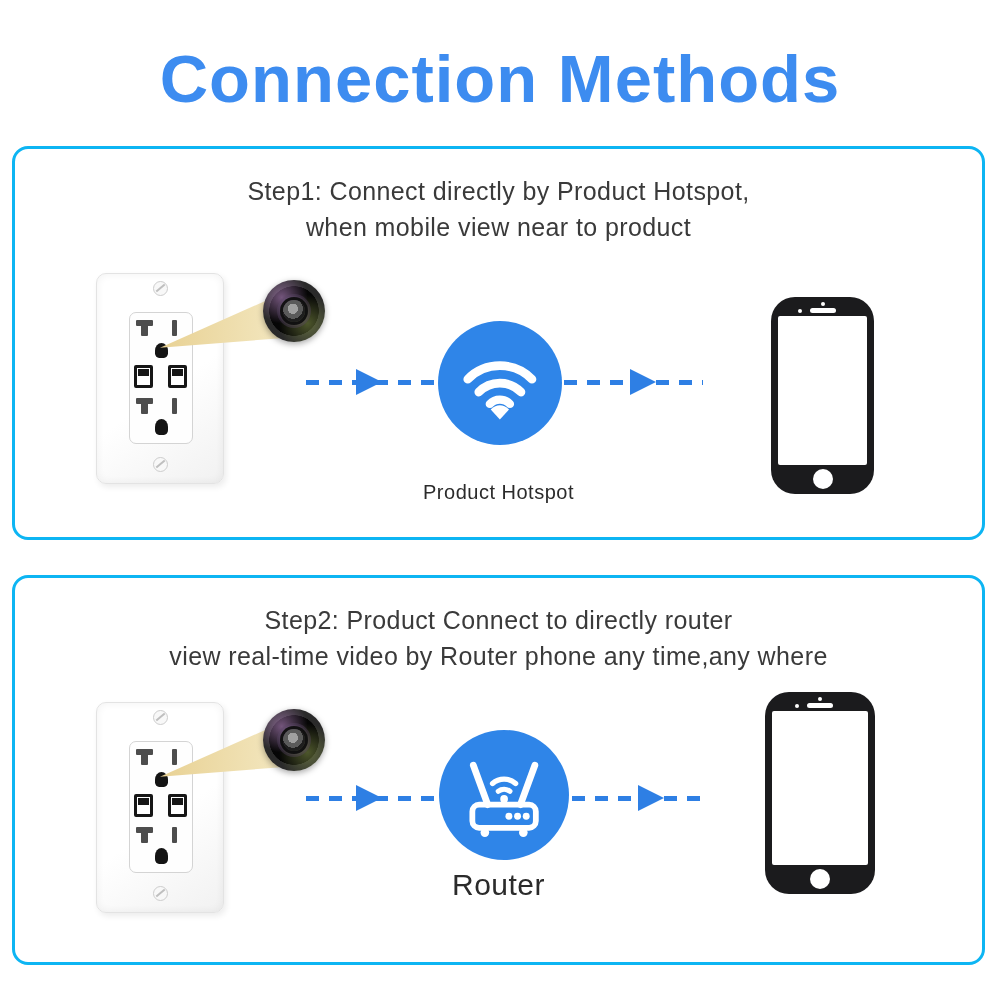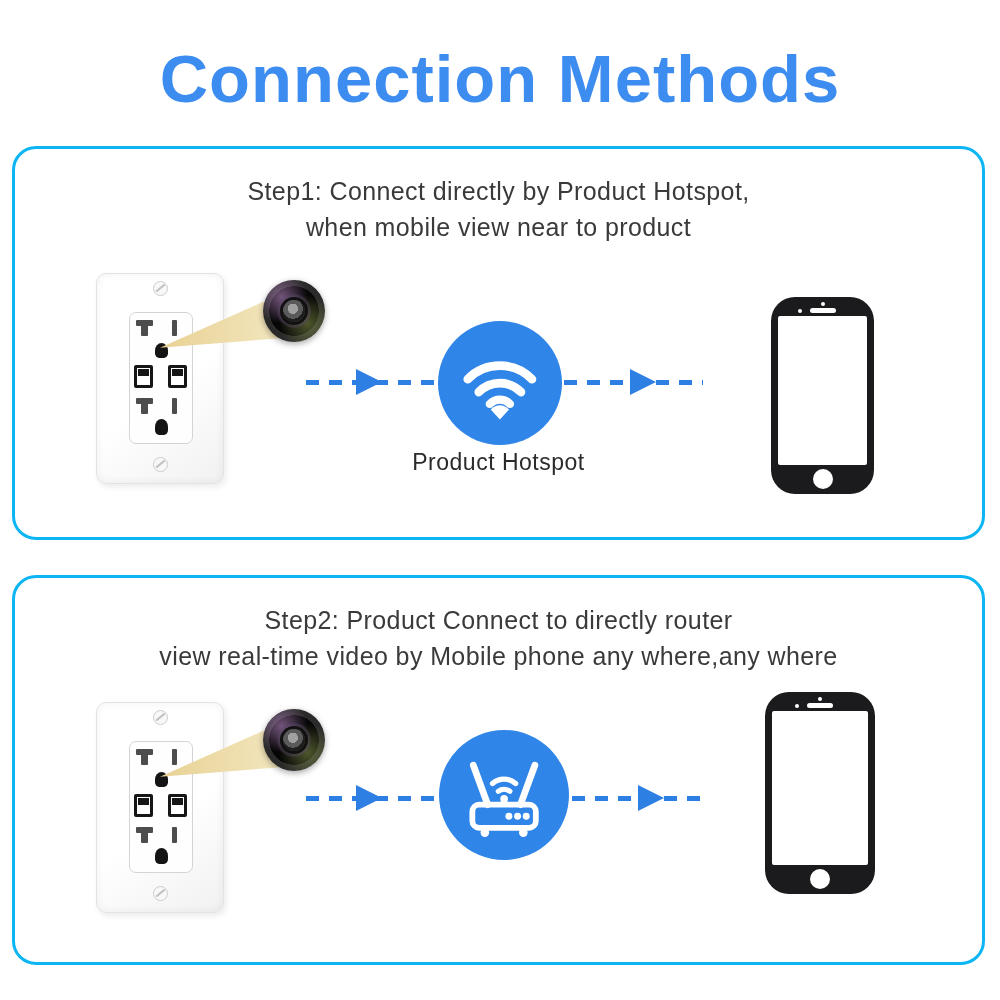"Step1: Connect directly by Product" .panel { border-radius: 24px -> 16px }
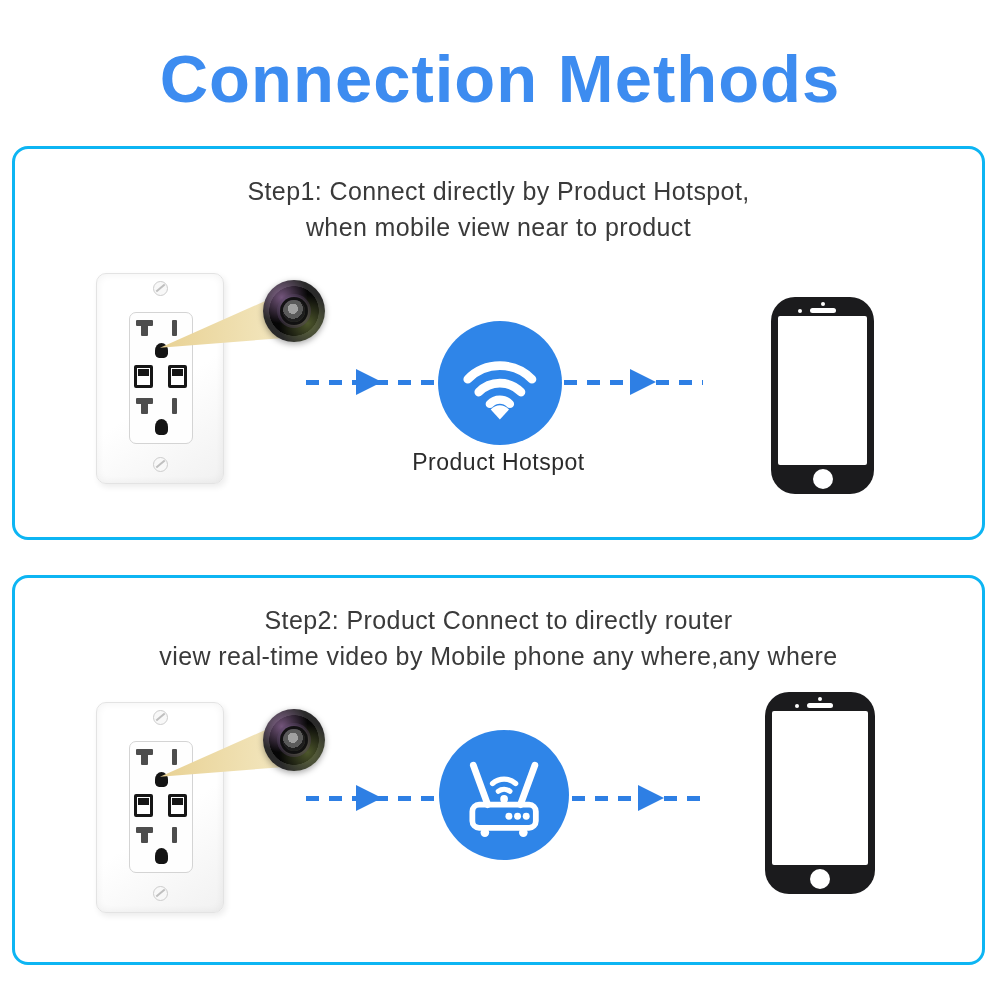"Product Hotspot" #panel1 .node-label { font-size: 23px -> 20px; top: 300px -> 332px }
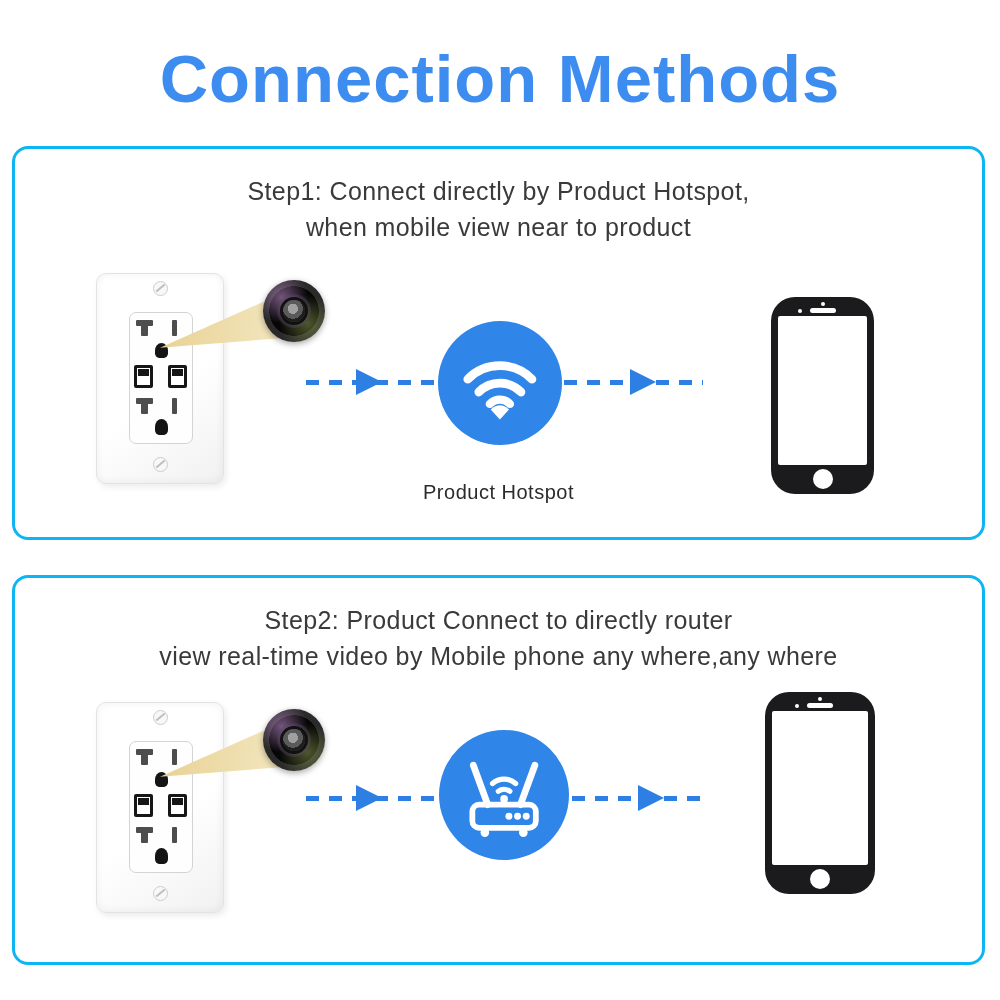"view real-time video by Mobile" div.hline { text: Mobile phone any where,any -> Router phone any time,any }
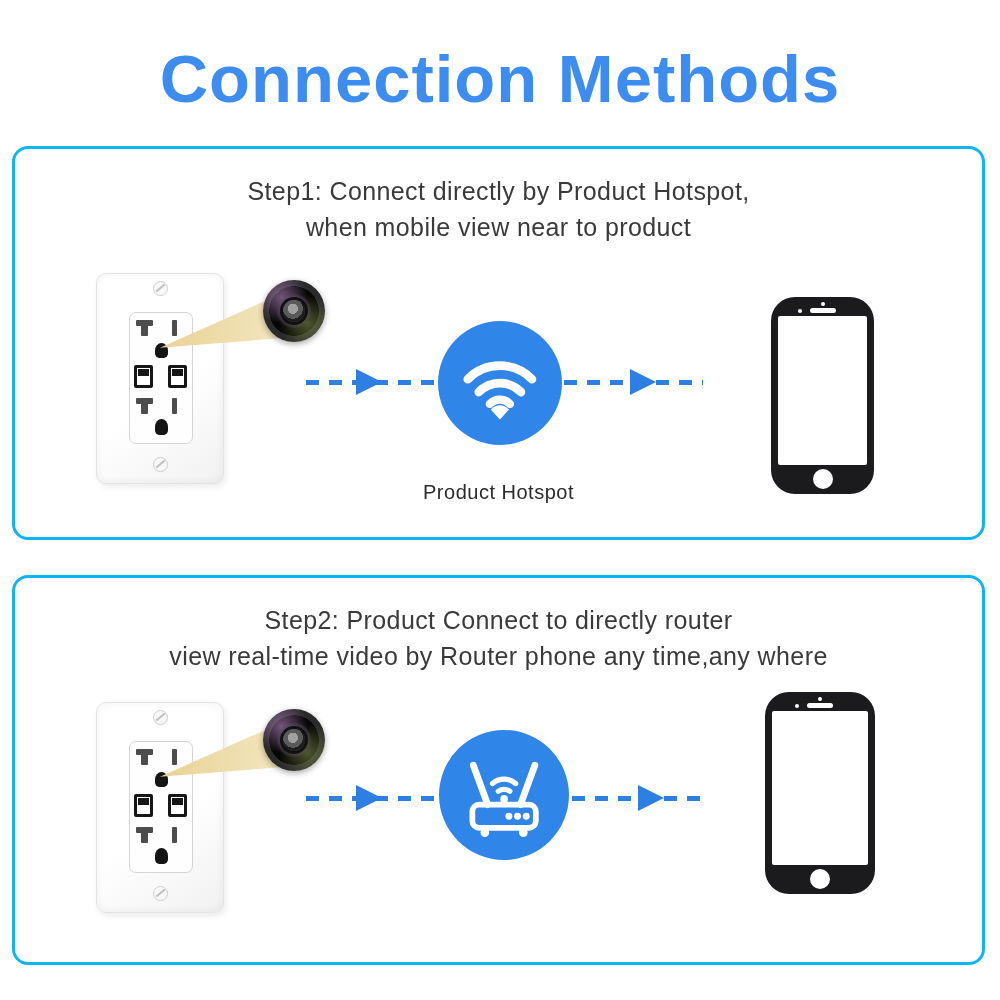"Router" div.node-label { html: none -> <div>Router</div> }
